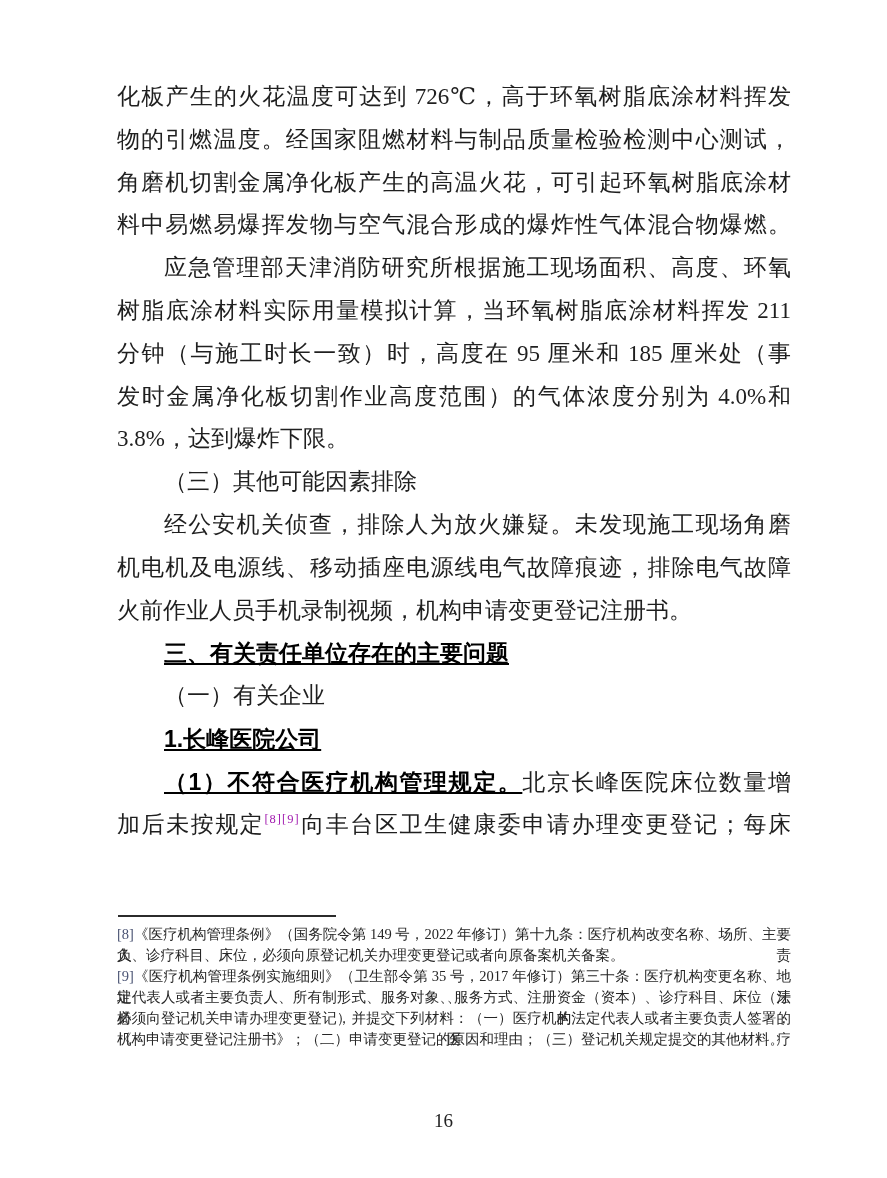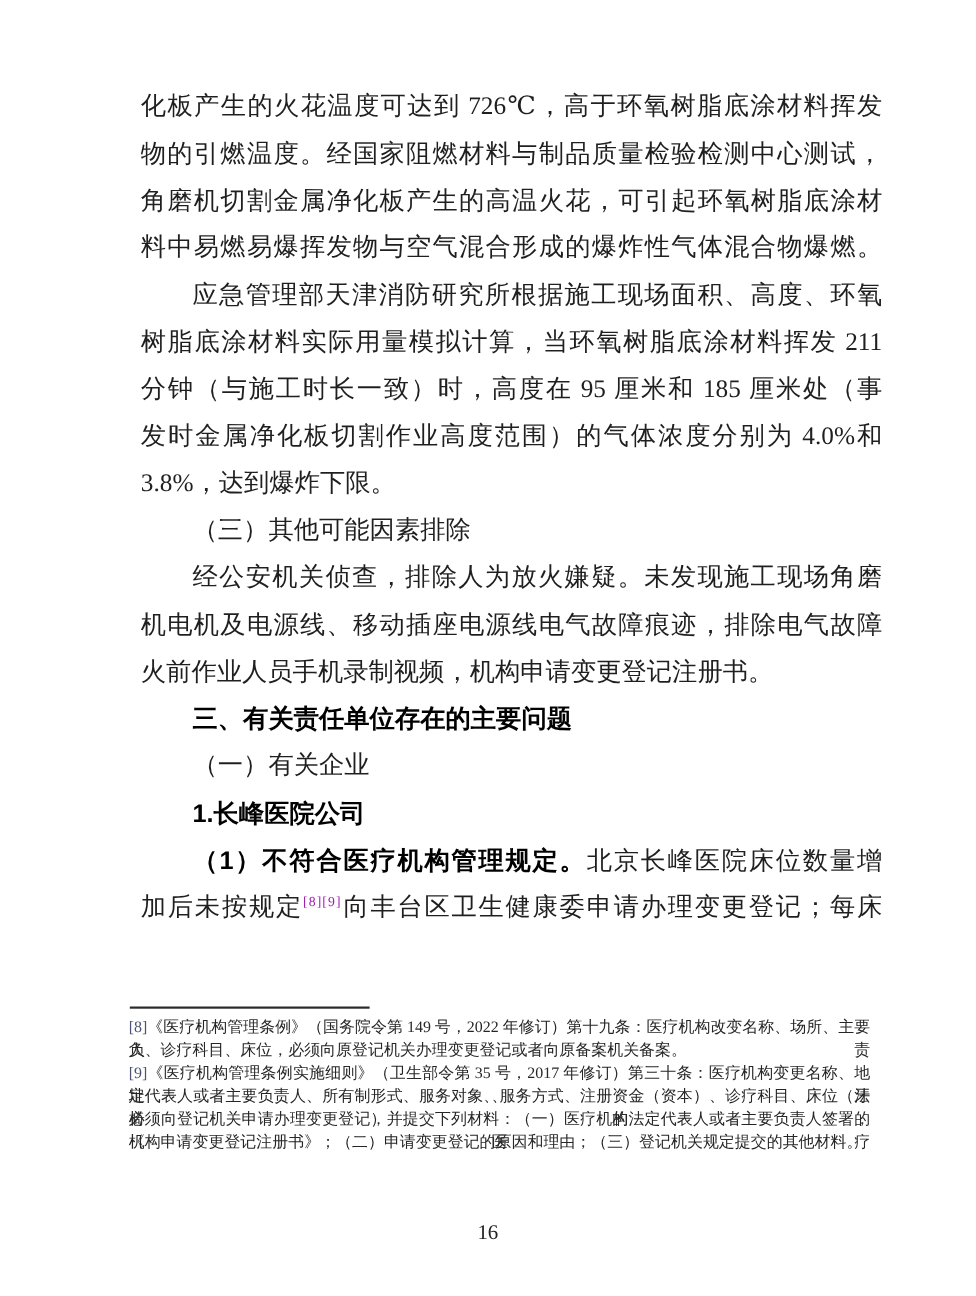"化板产生的火花温度可达到 726℃，高于环氧树脂底涂材料挥发" .body-text { left: 128px -> 117px }
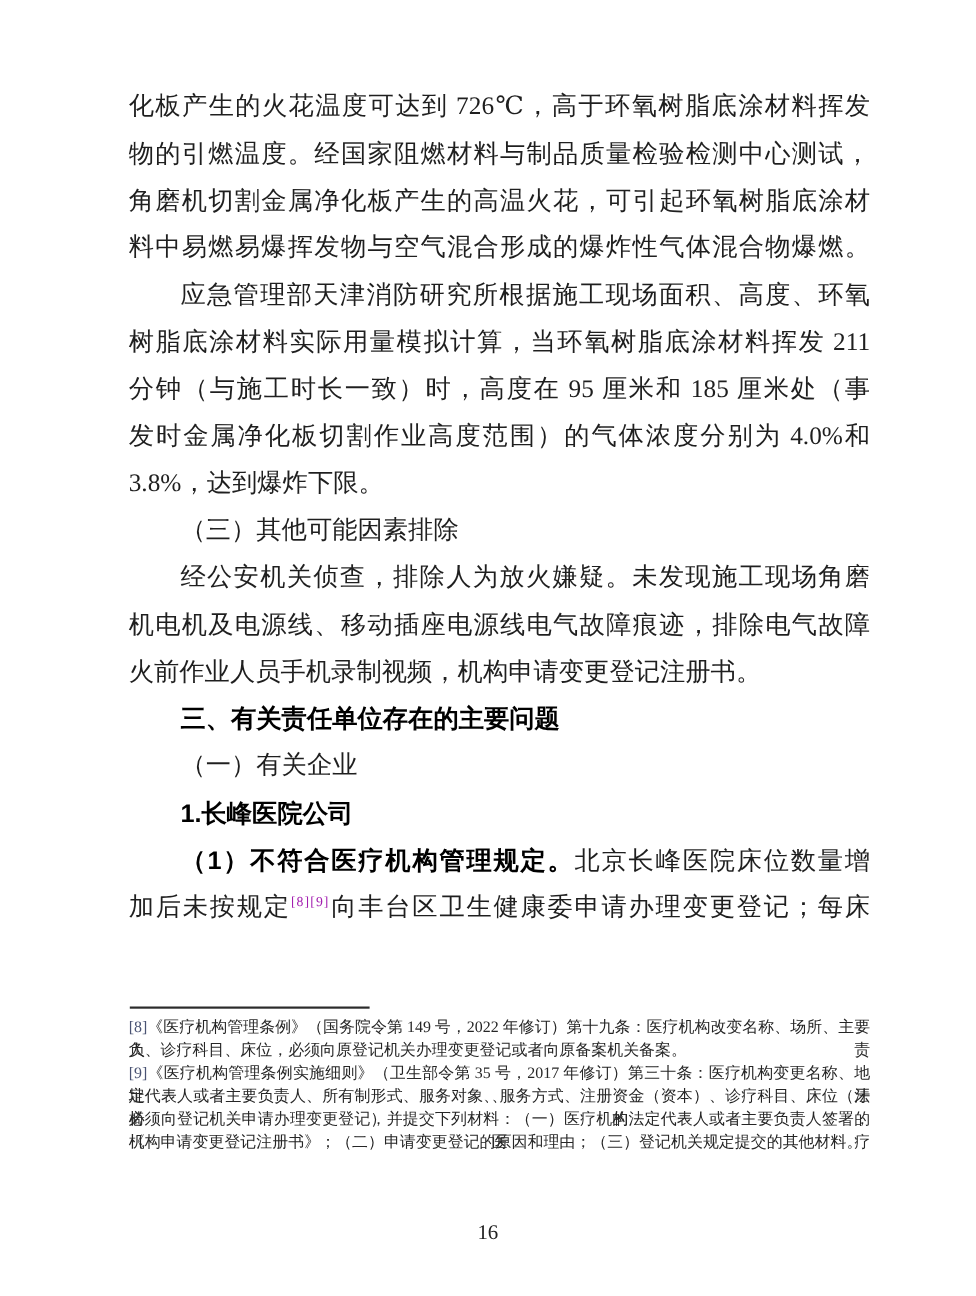"三、有关责任单位存在的主要问题" .hb { text-decoration: none -> underline }
